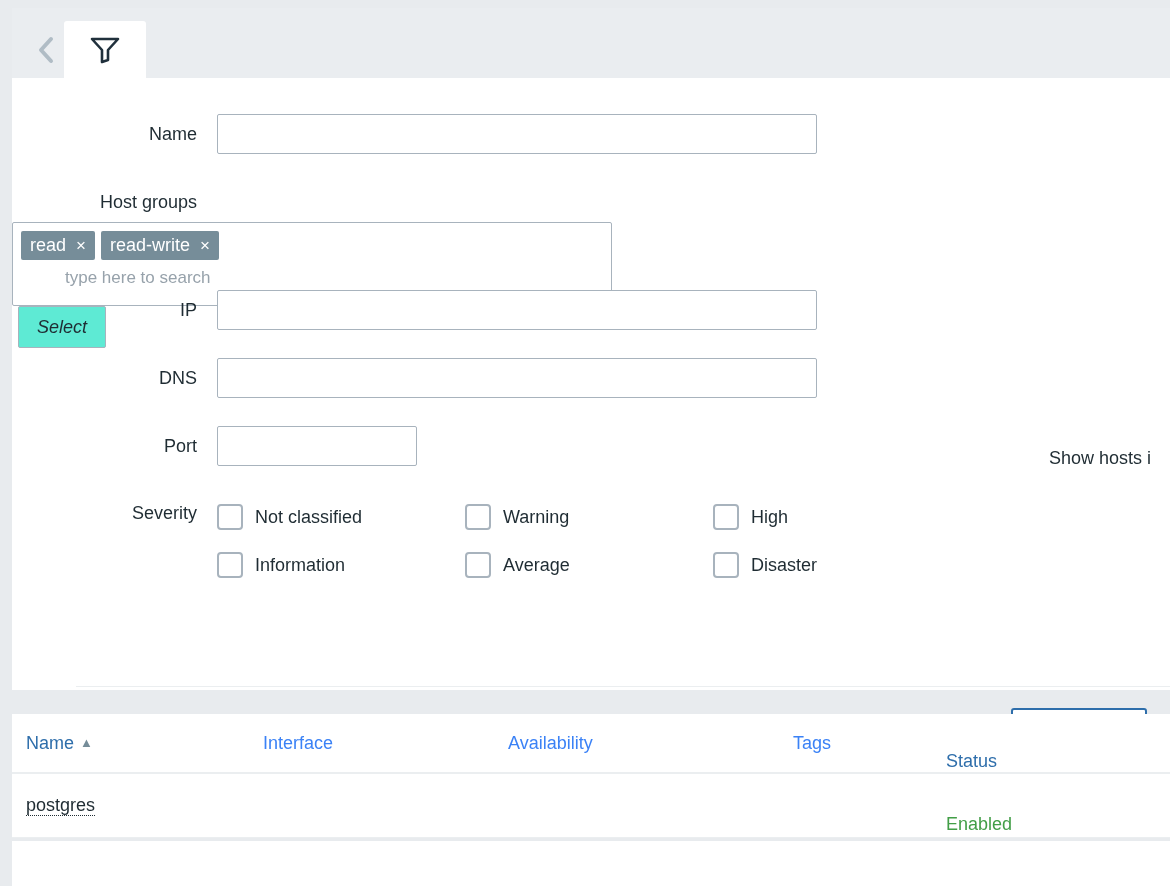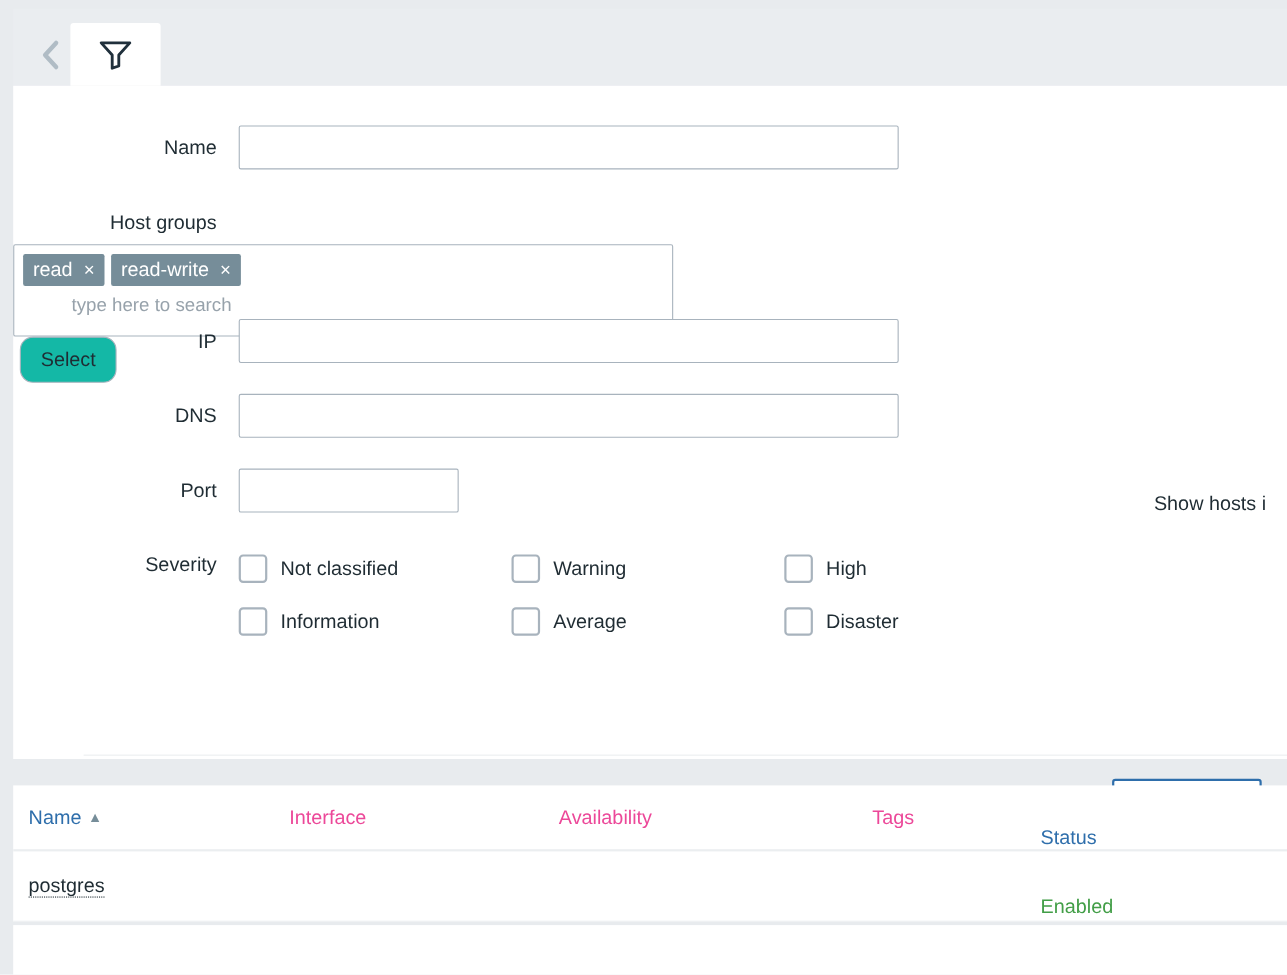"Select" .btn-select { background: #14b8a6 -> #5eead4; border-radius: 12px -> 2px; font-style: none -> italic }
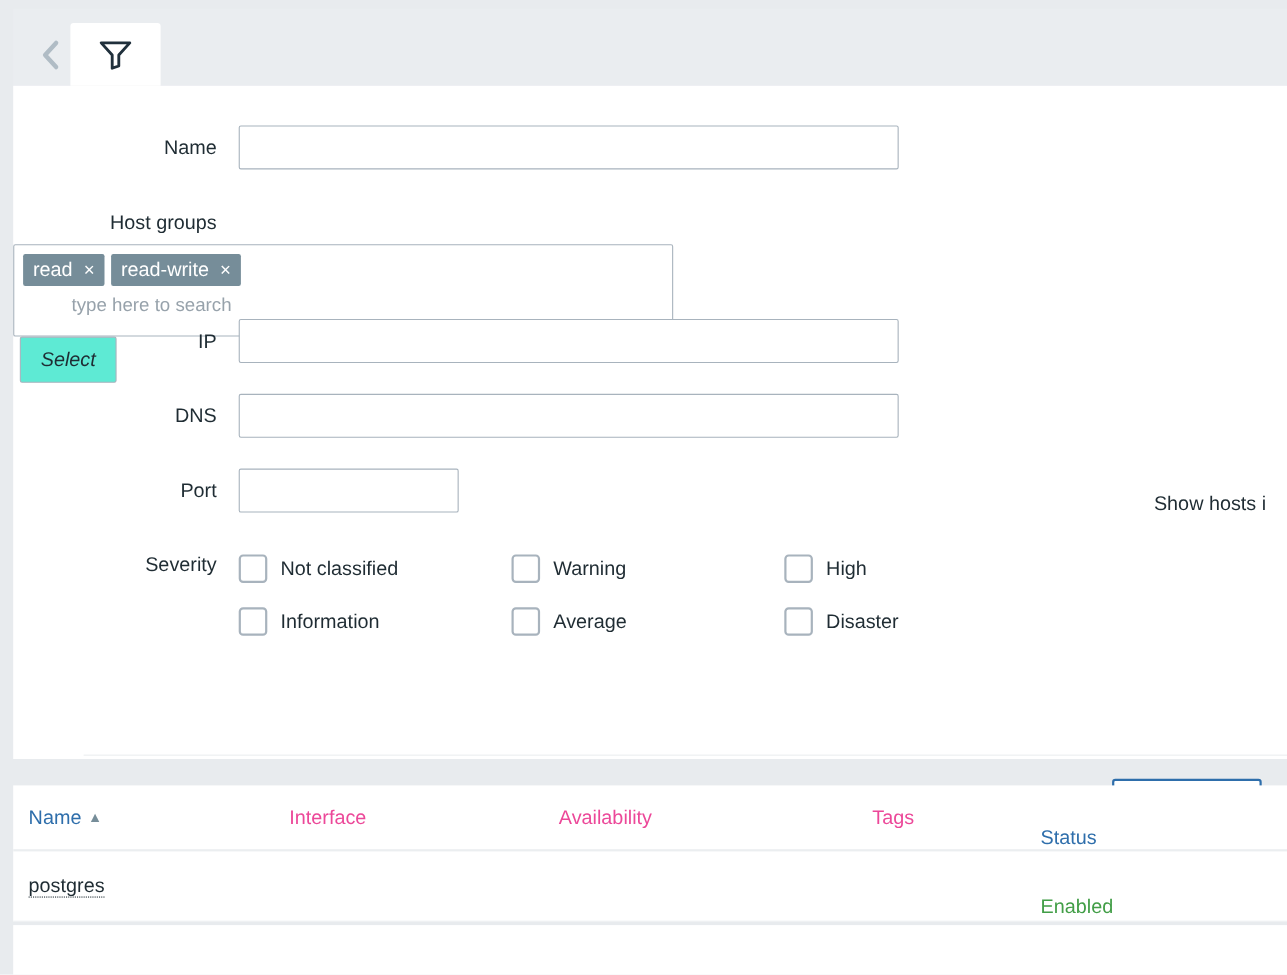"Interface" .th { color: #ec4899 -> #3b82f6 }
